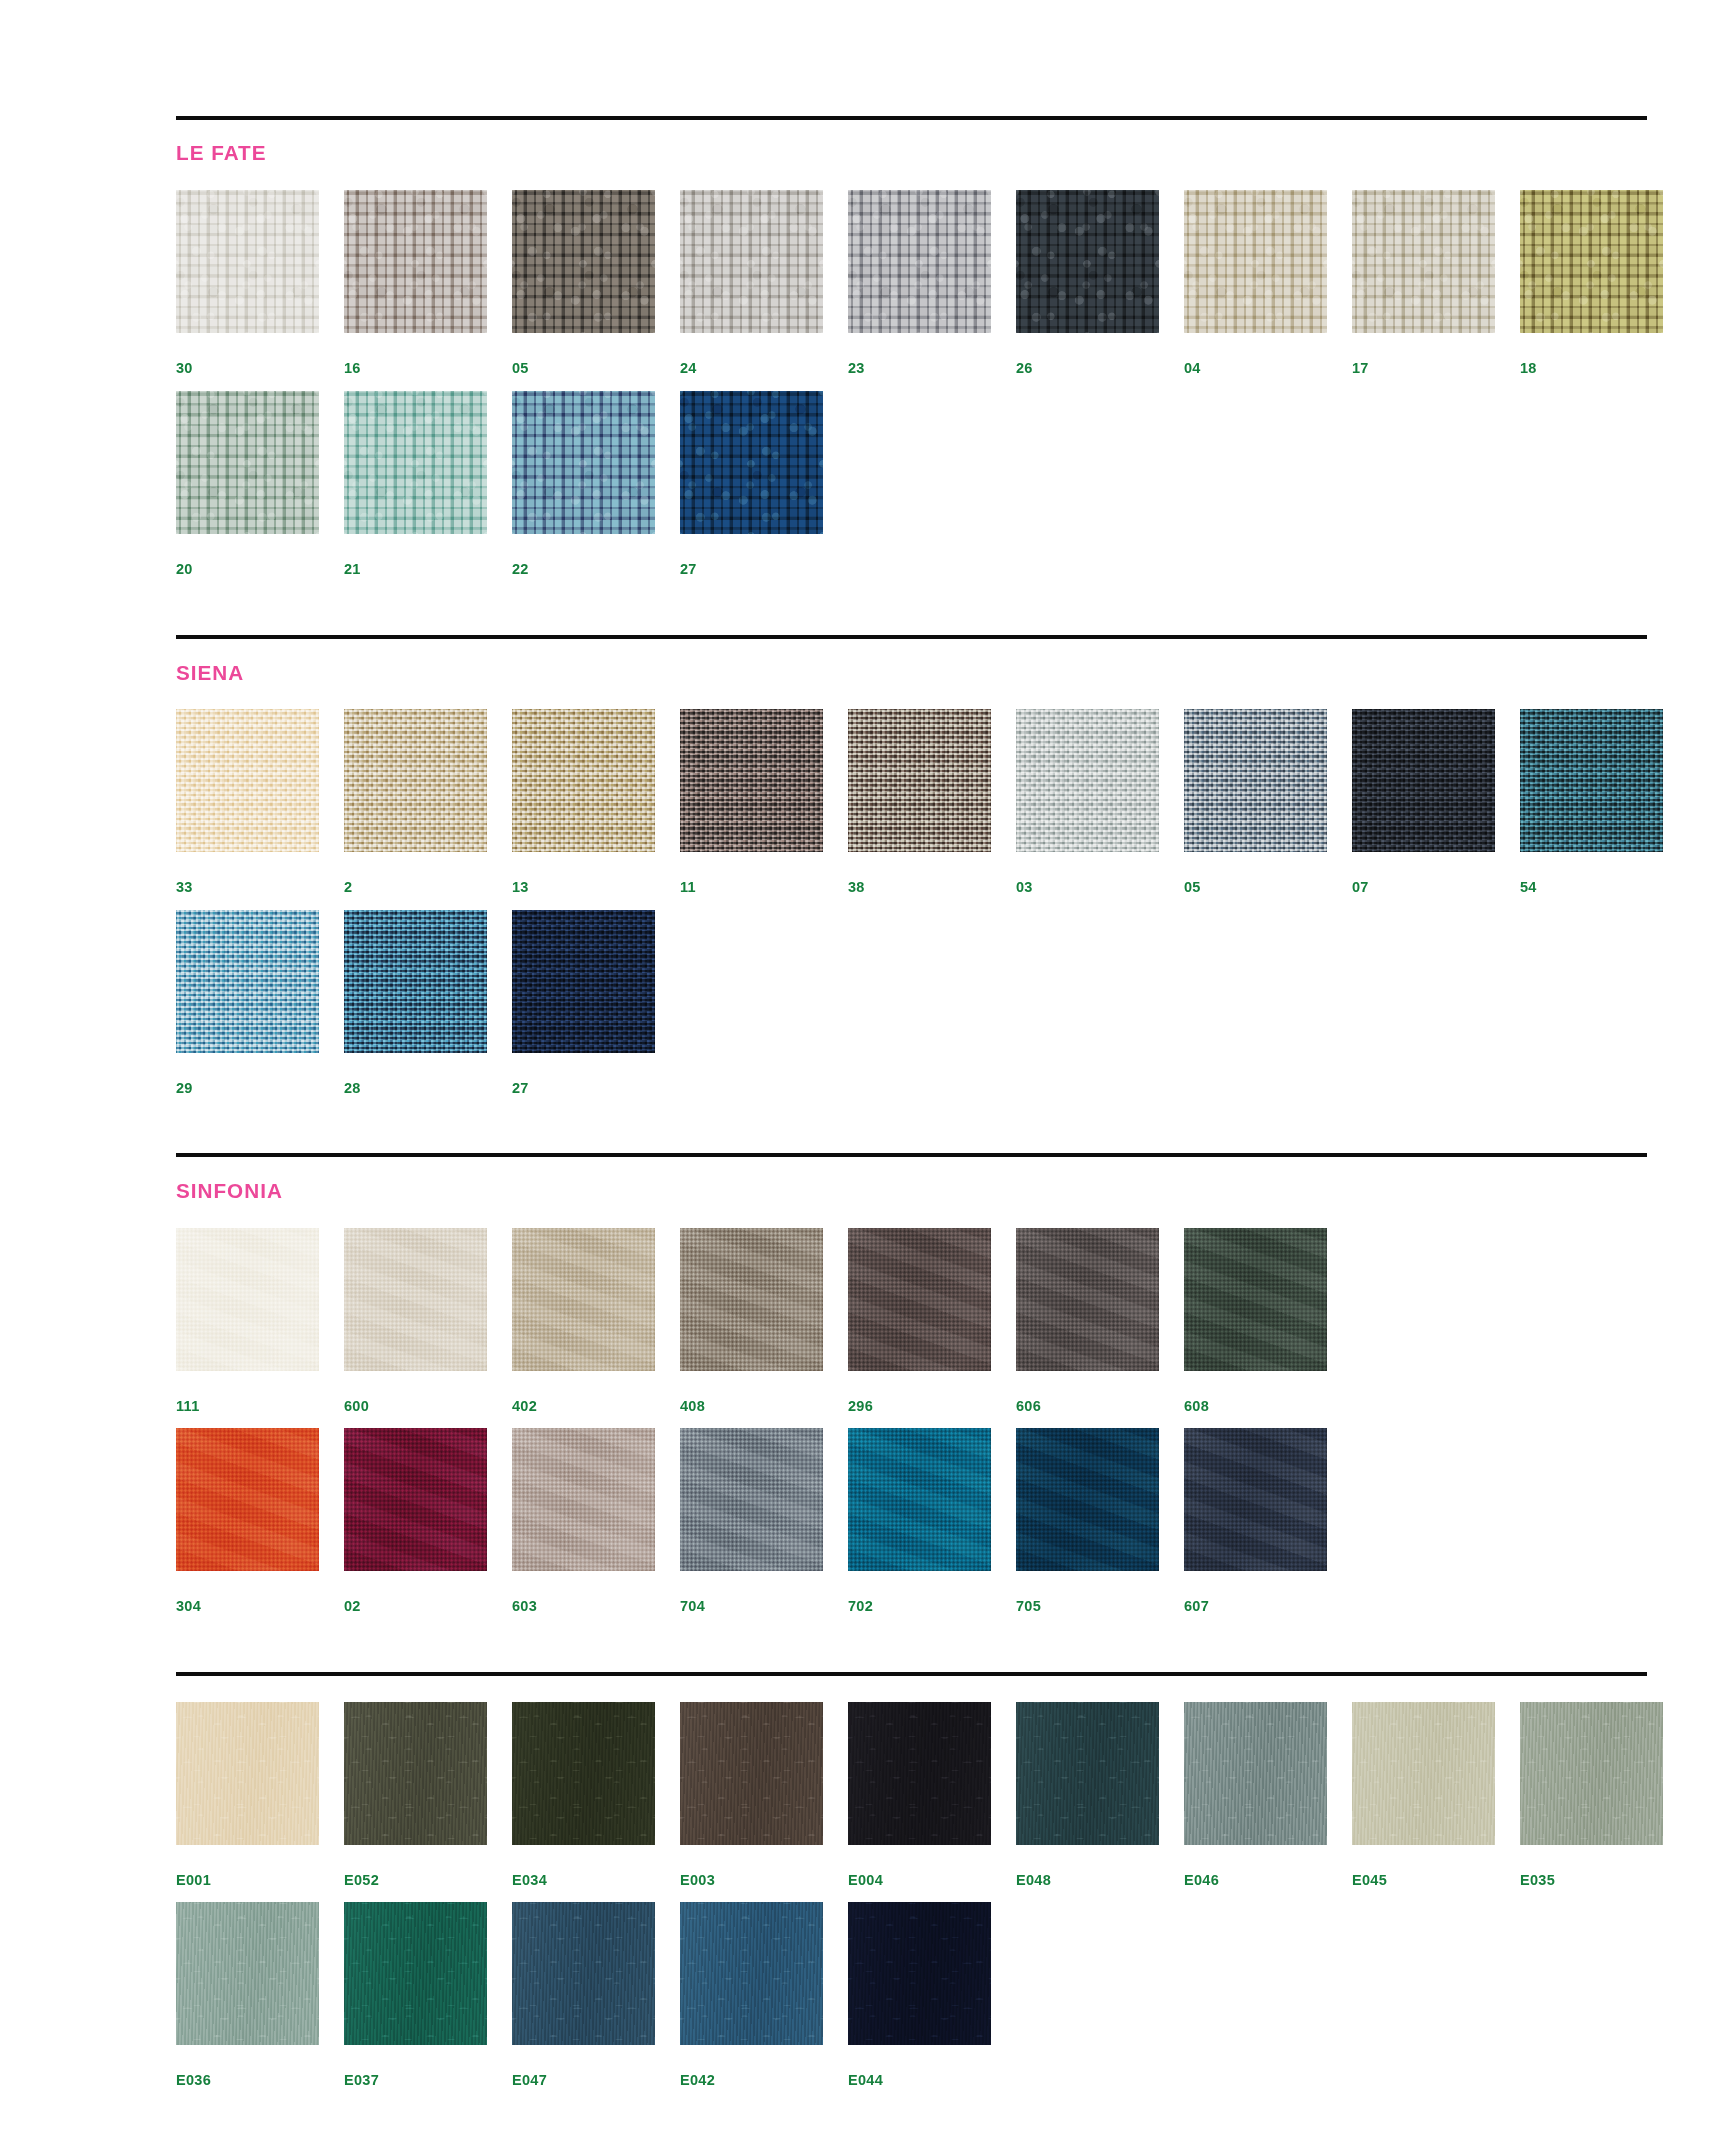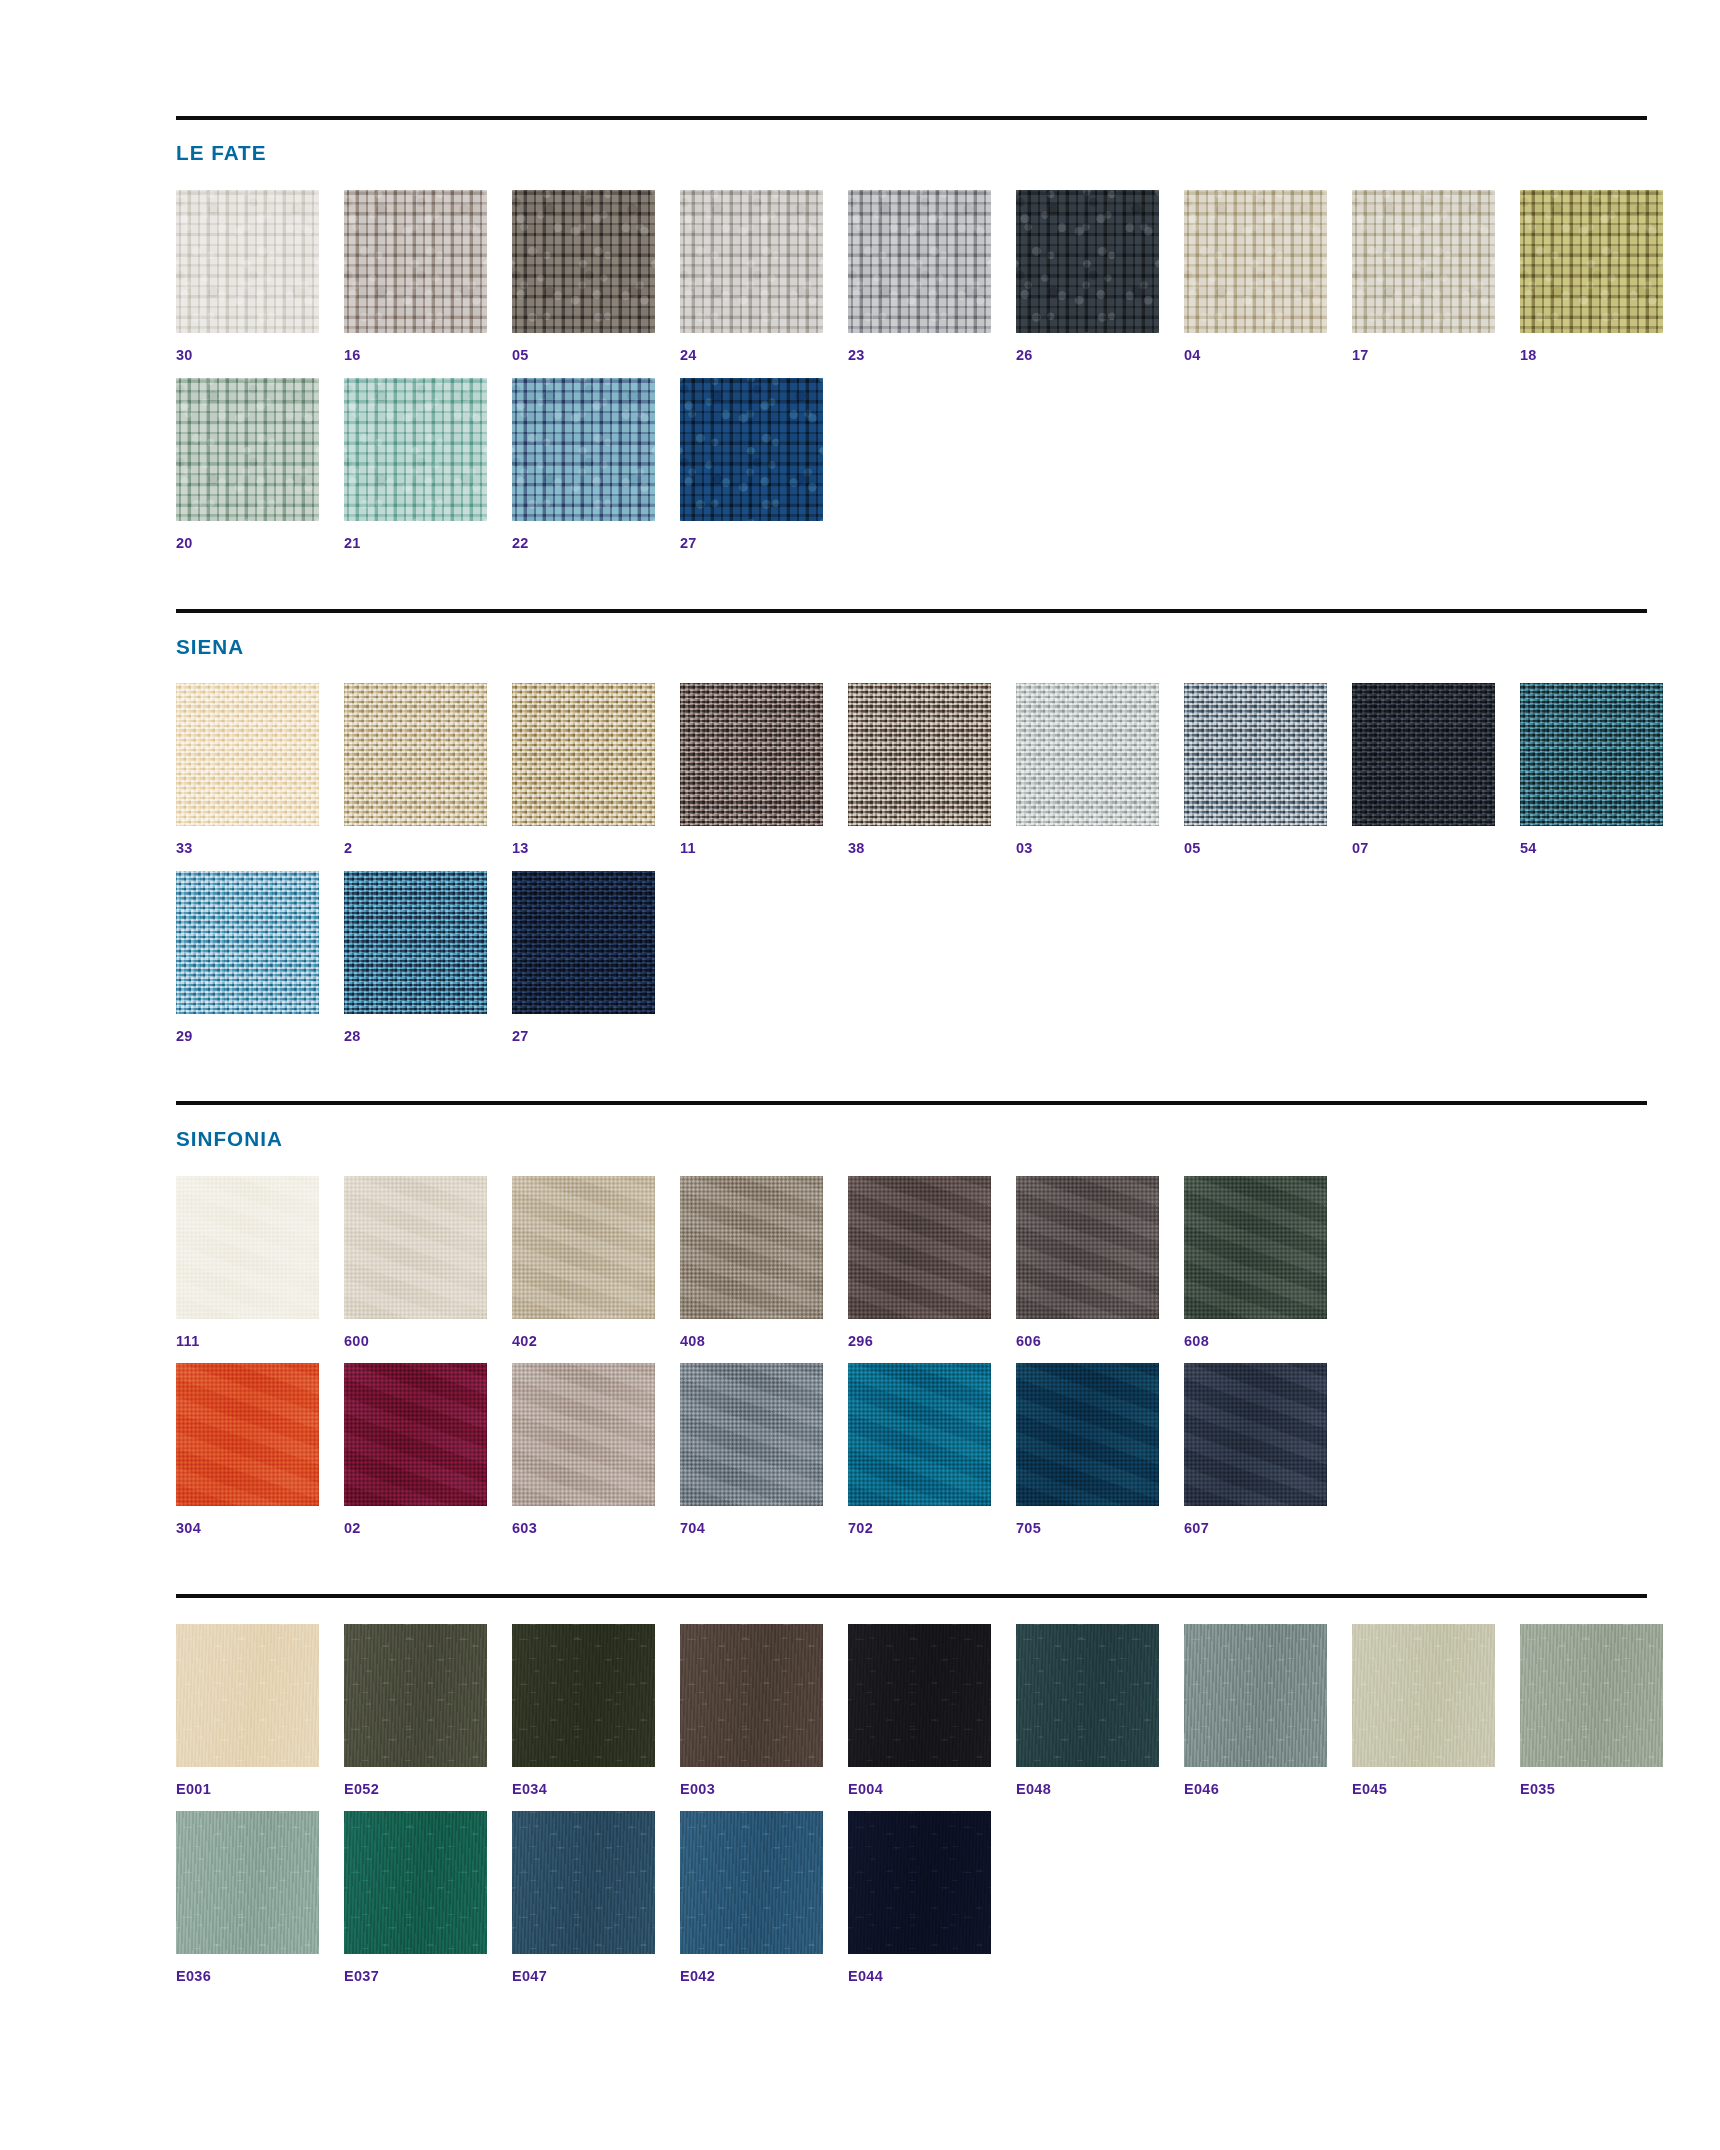"LE FATE" .section-title { color: #0369a1 -> #ec4899 }
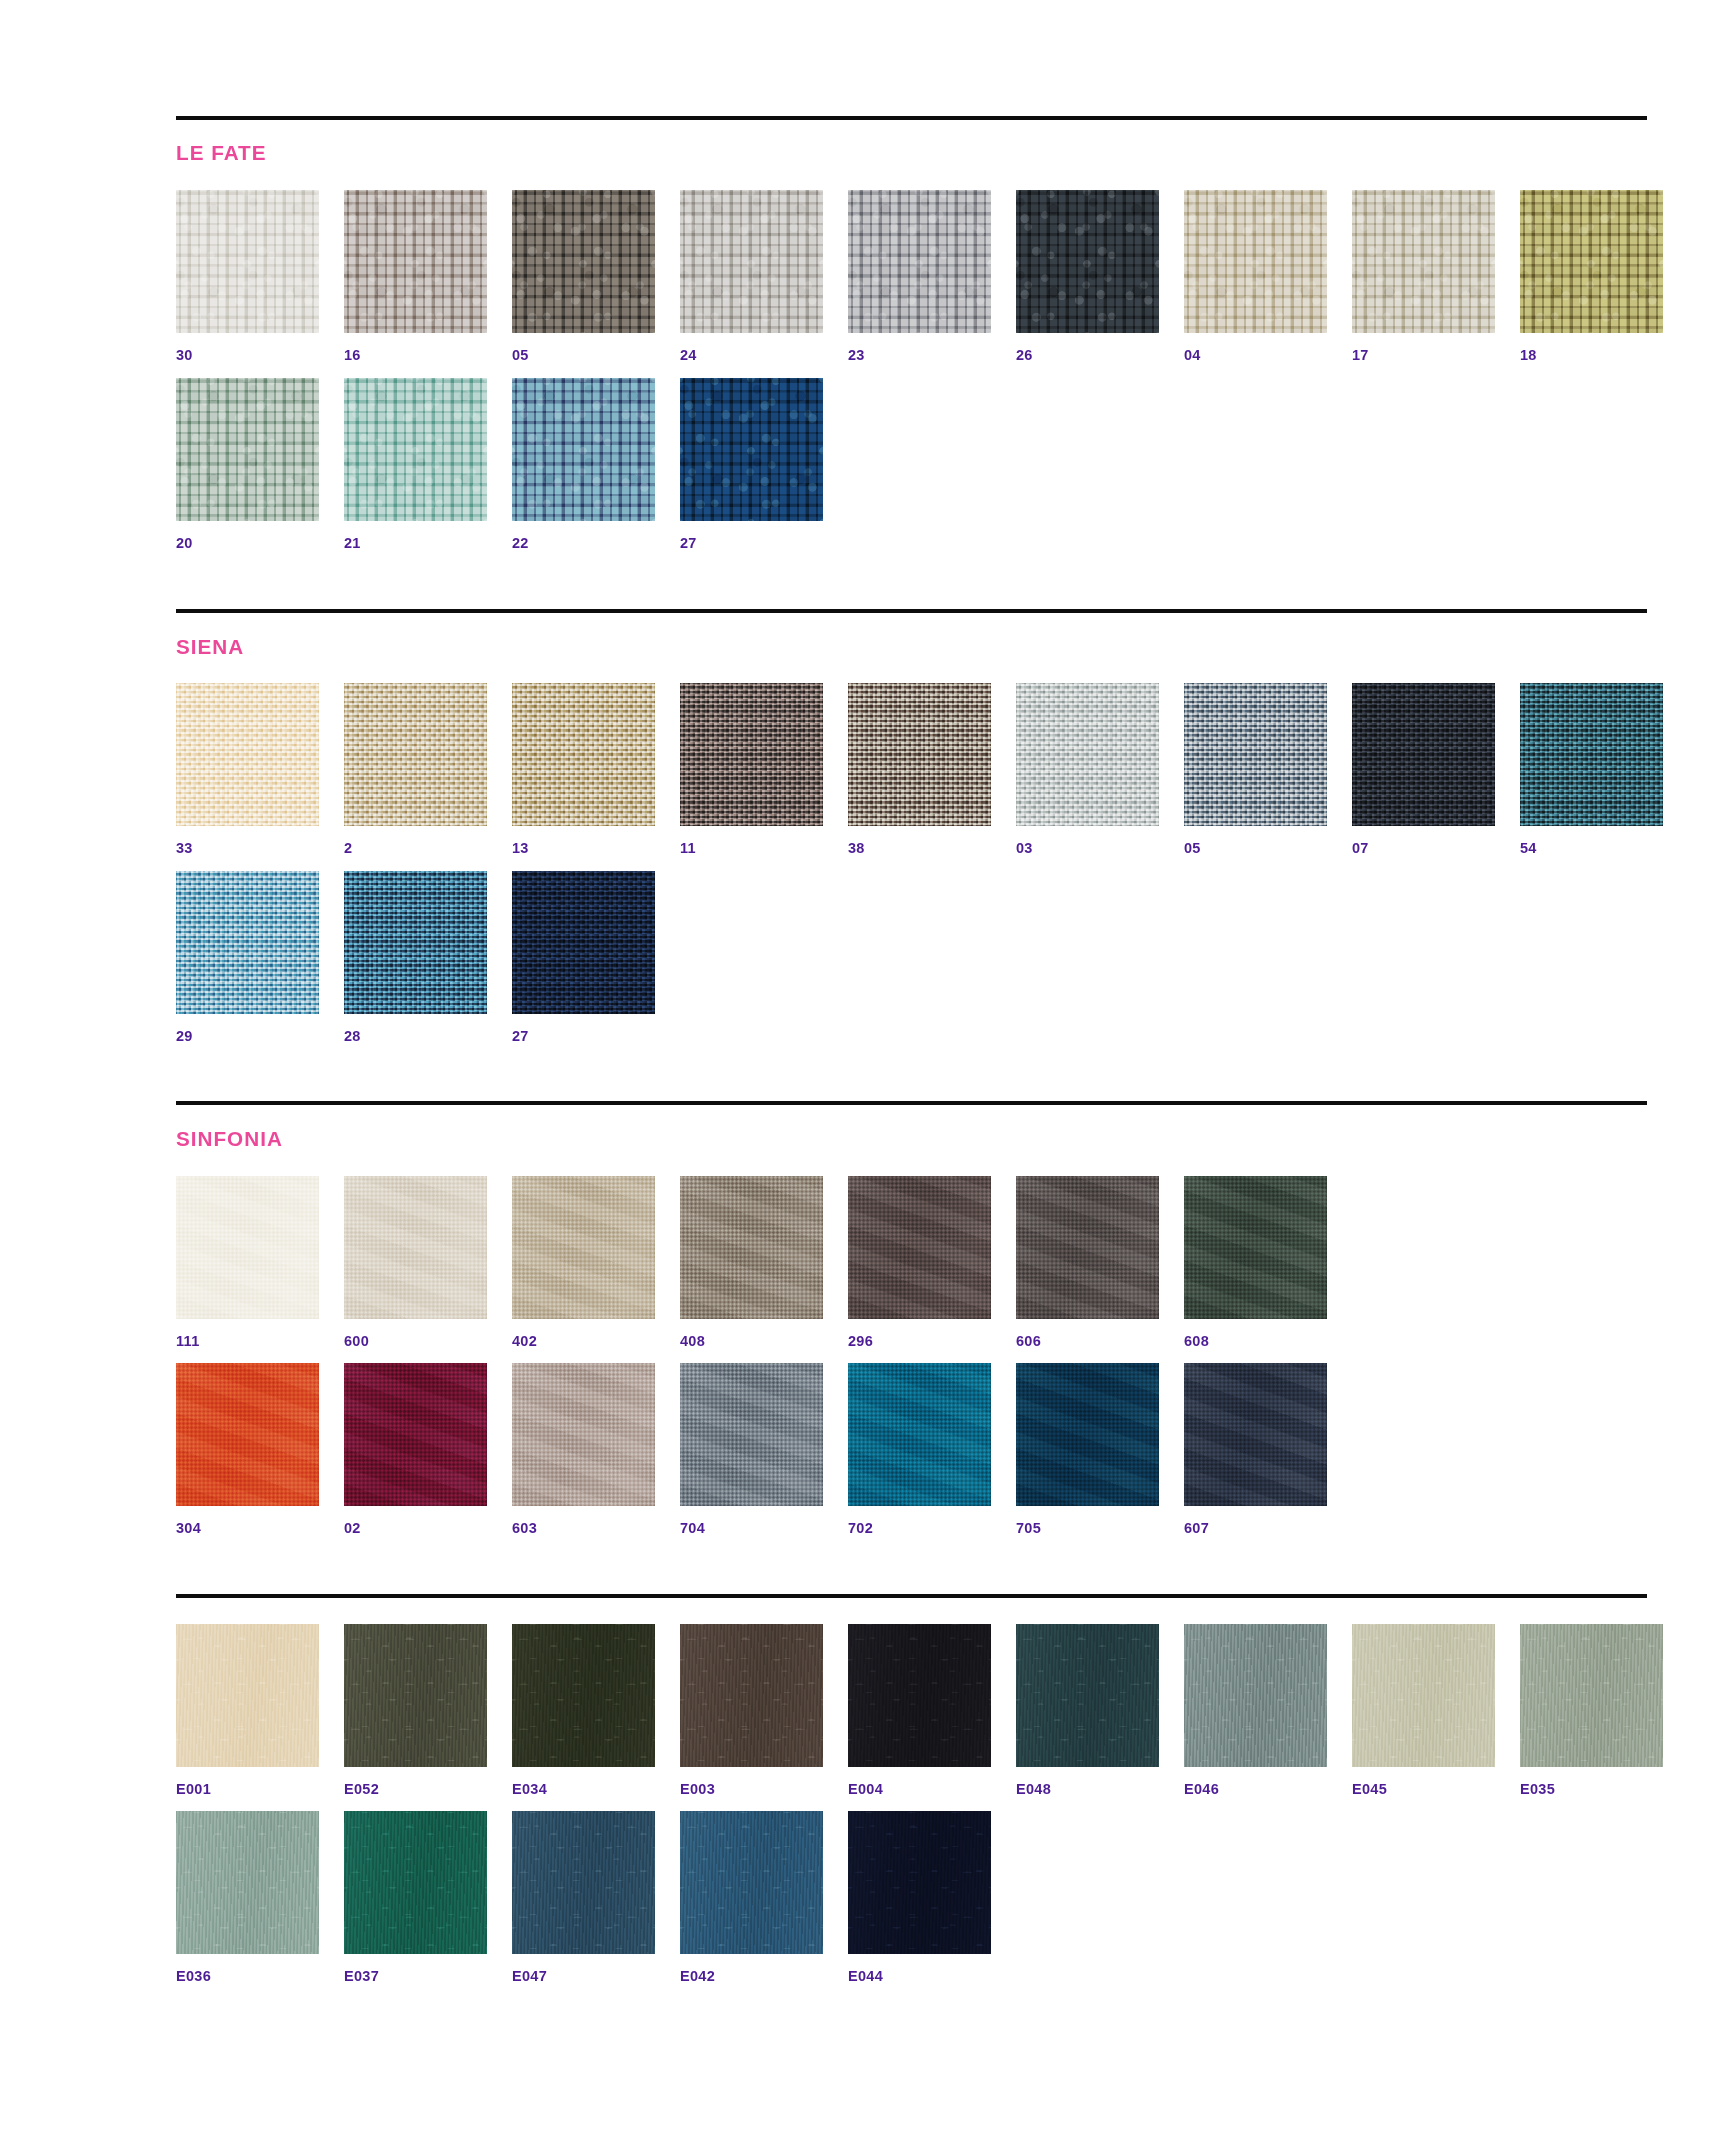"30" .swatch-label { color: #4c1d95 -> #15803d; margin-top: 15px -> 28px }
